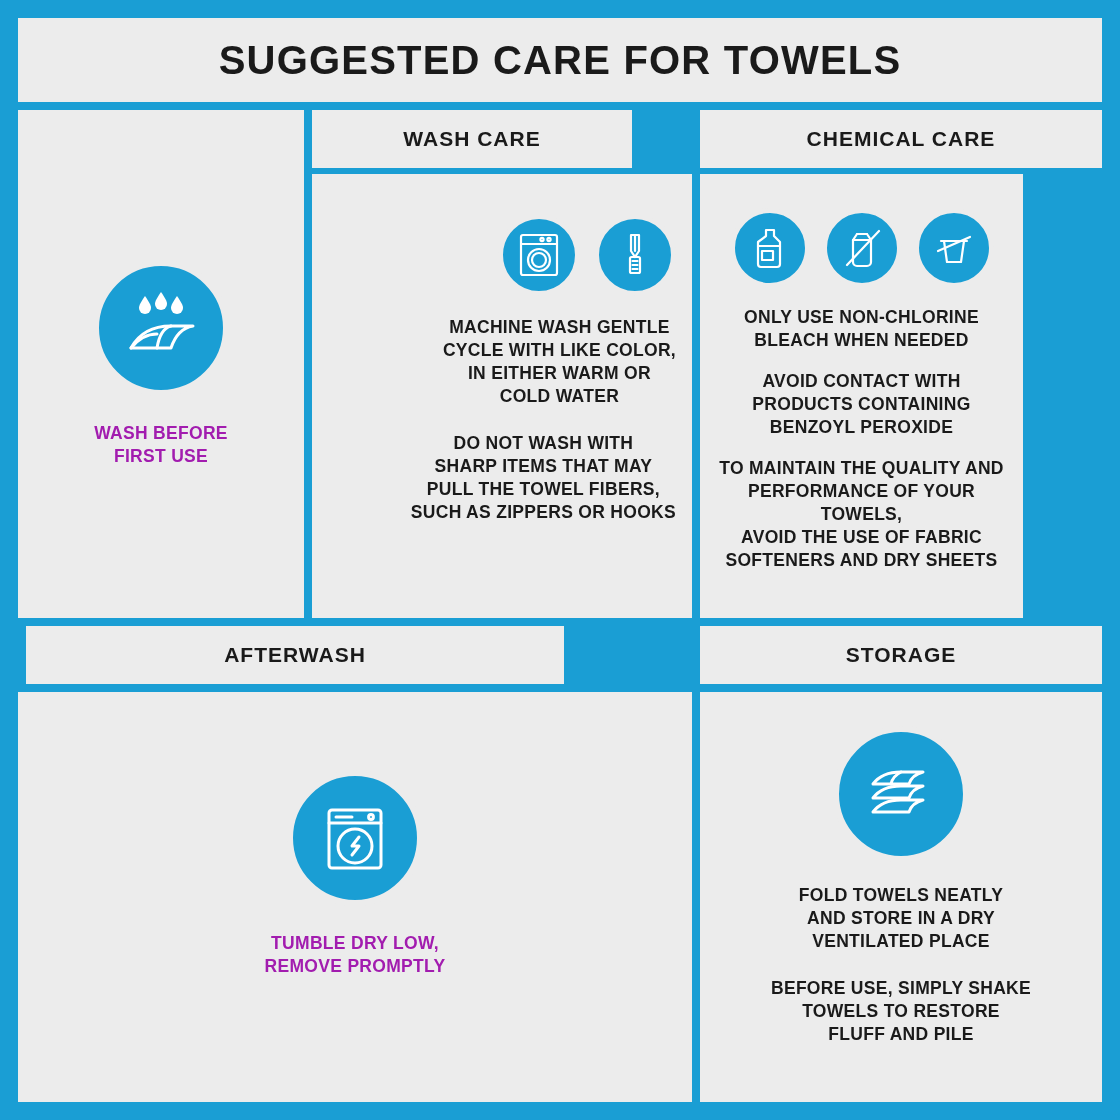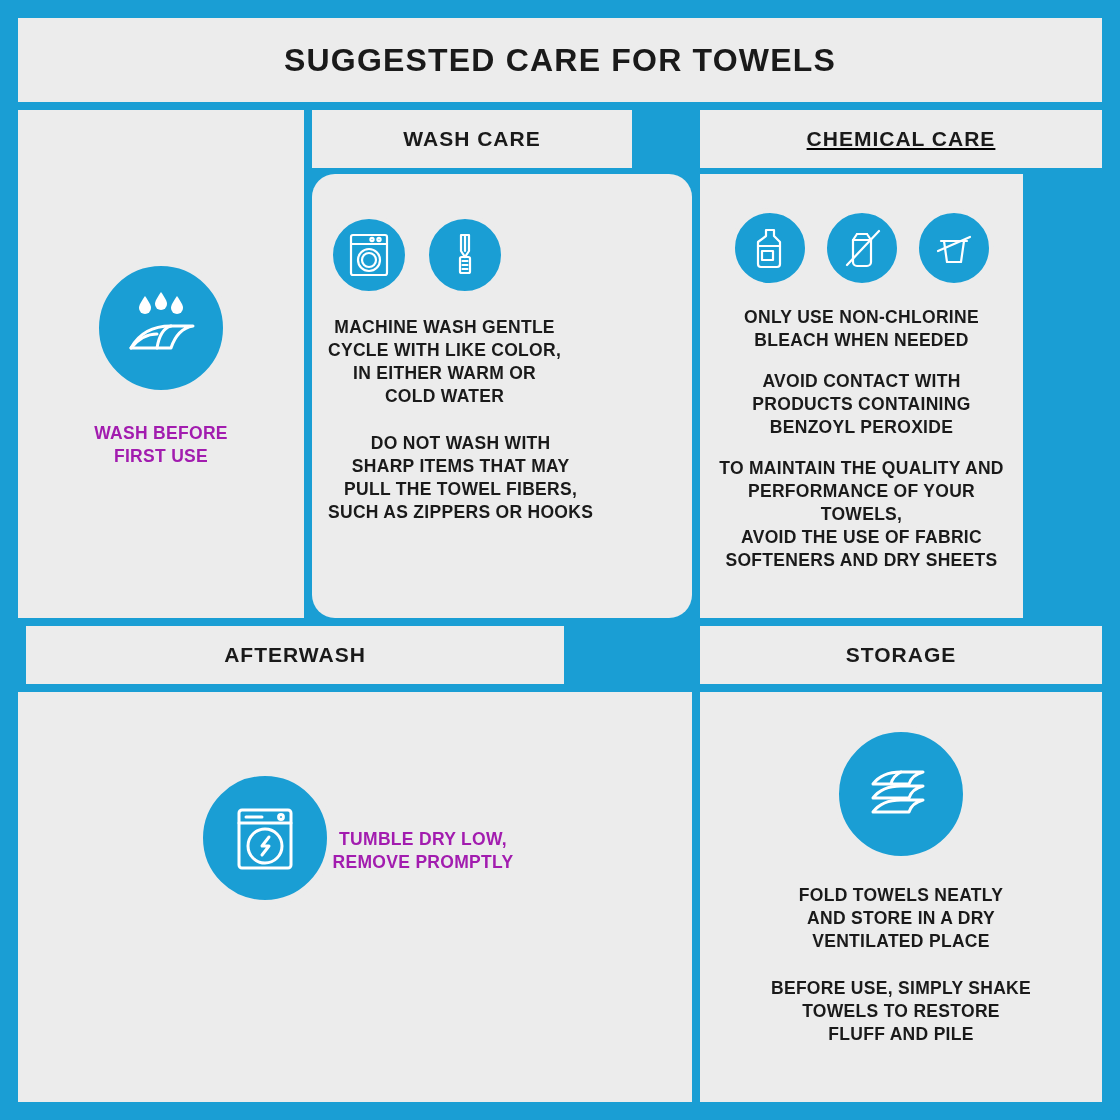"SUGGESTED CARE FOR TOWELS" .title-text { font-size: 32px -> 40px }
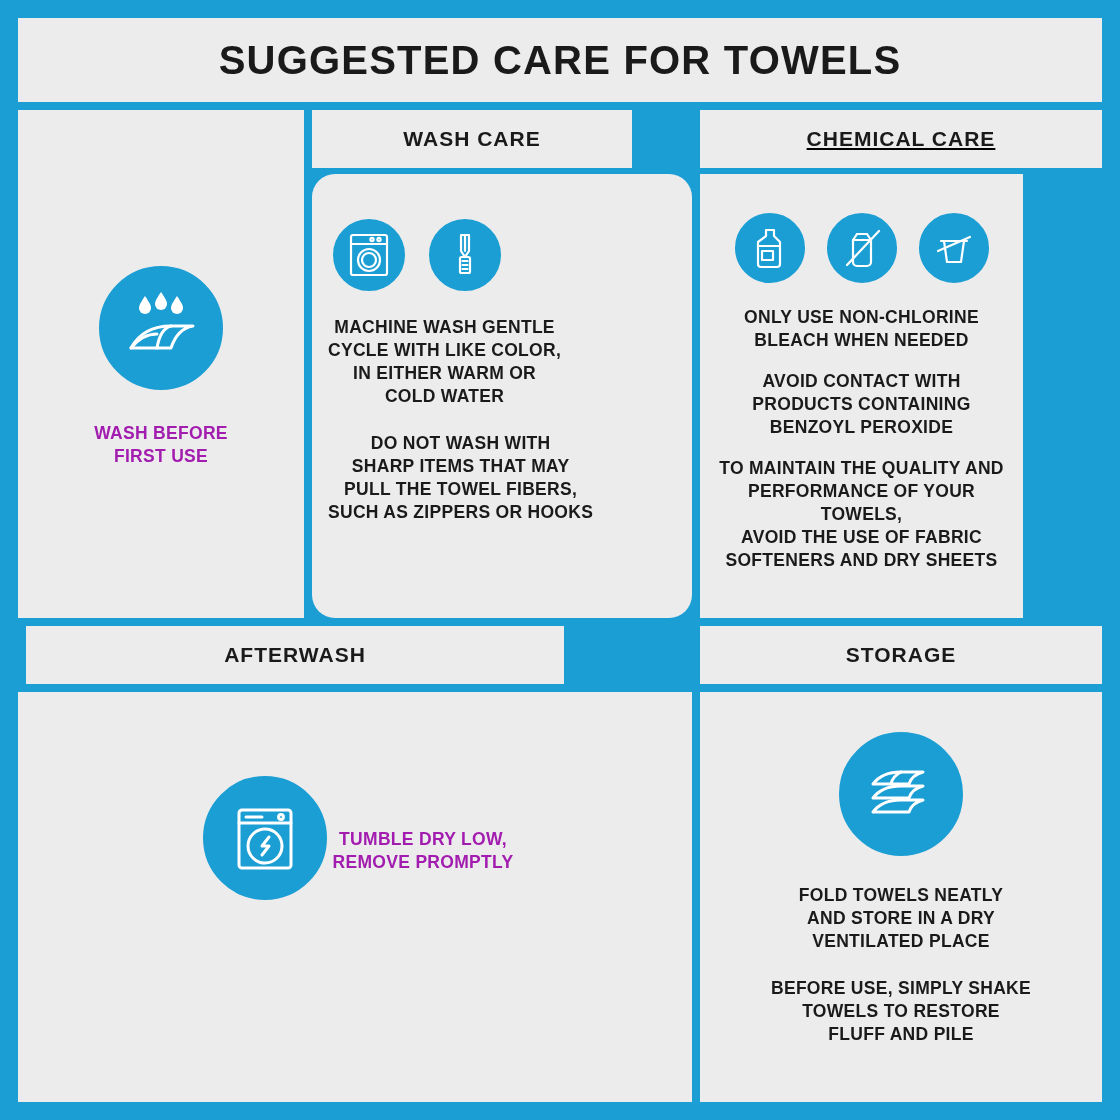"CHEMICAL CARE" #header-chem { text-decoration: underline -> none }
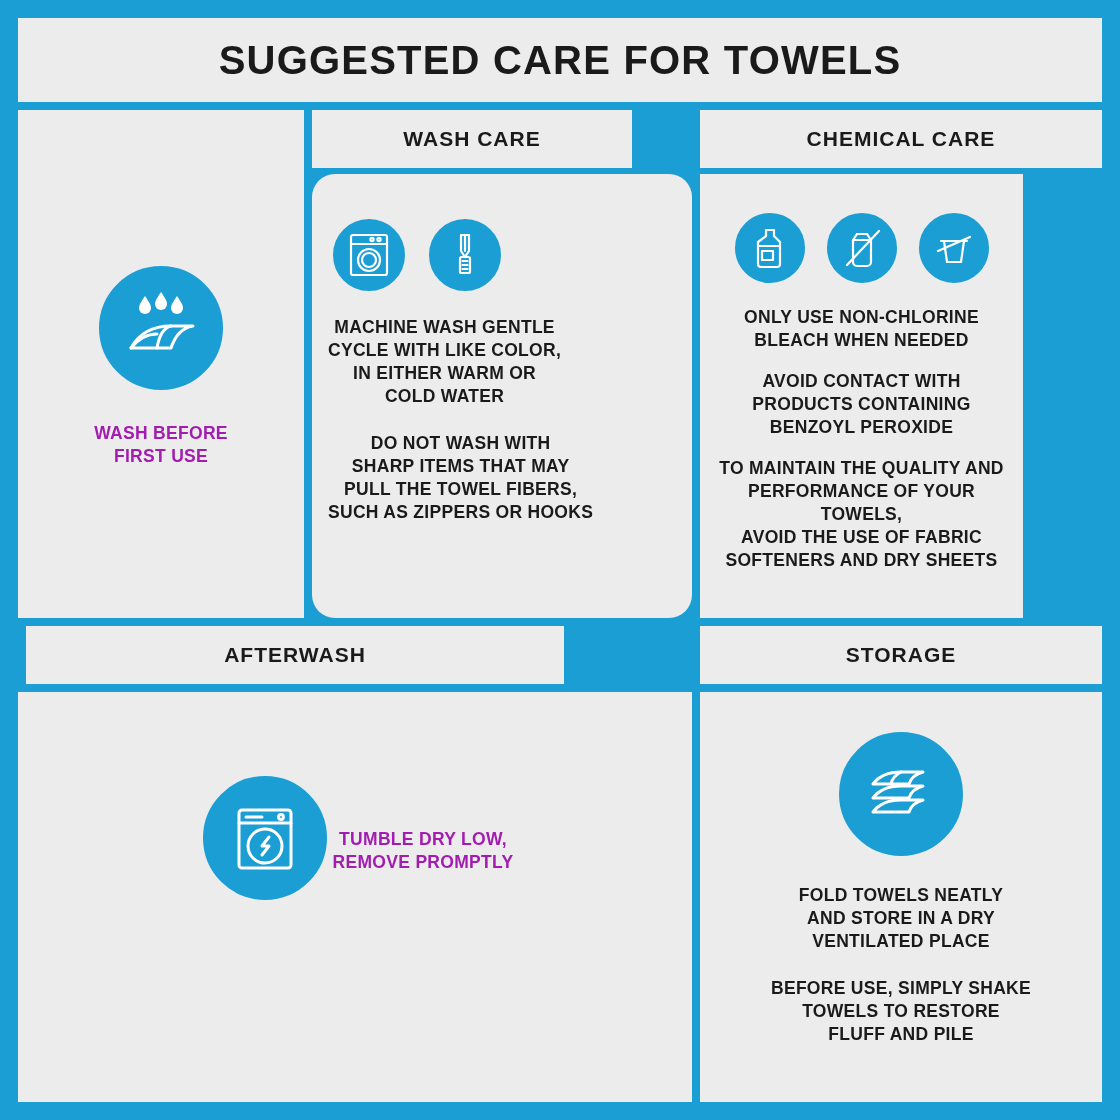"MACHINE WASH GENTLE" #panel-wash { align-items: flex-start -> flex-end; border-radius: 23px -> none }
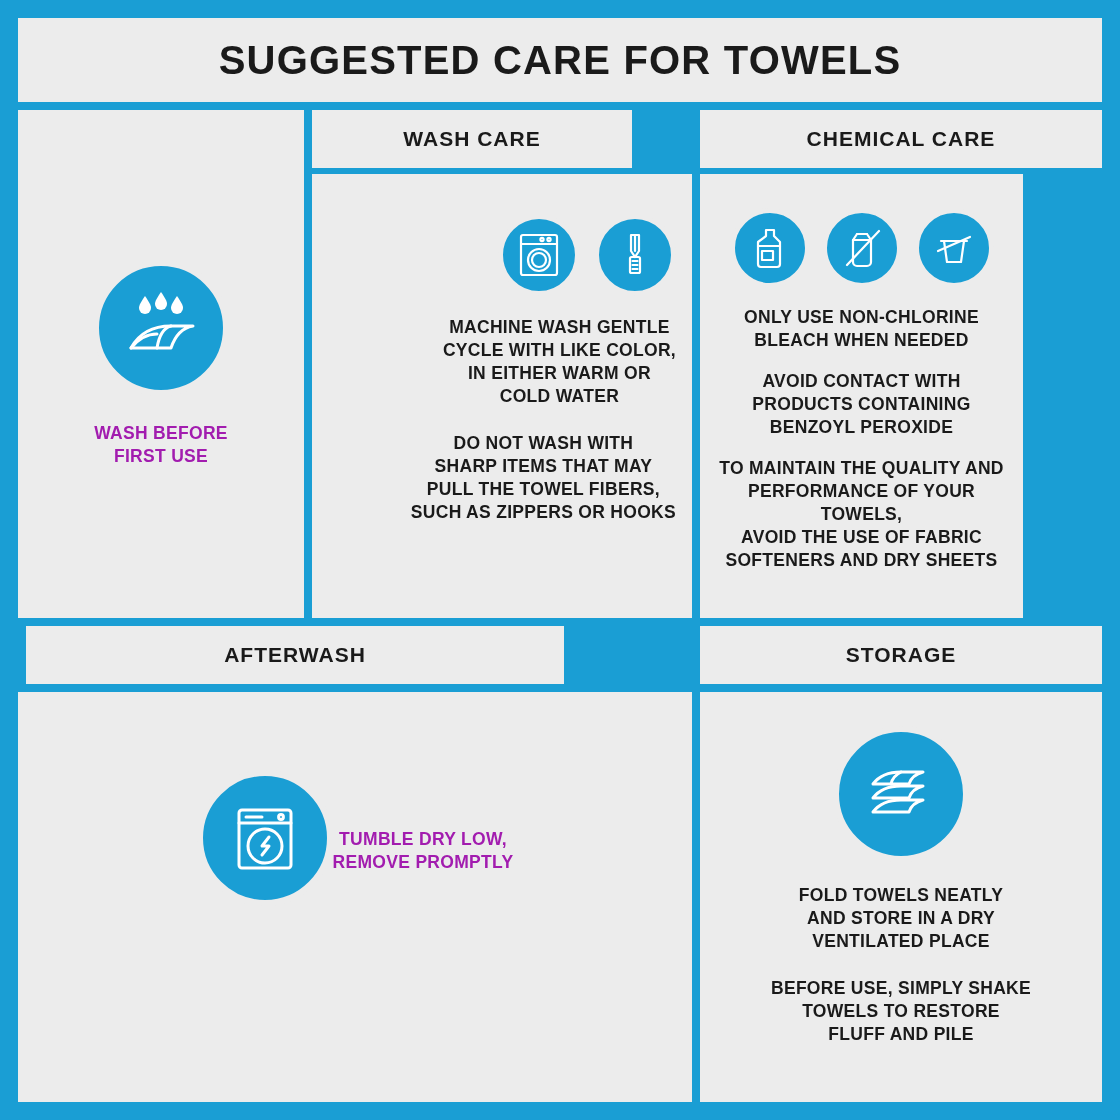"TUMBLE DRY LOW," .col-center { flex-direction: none -> column }
